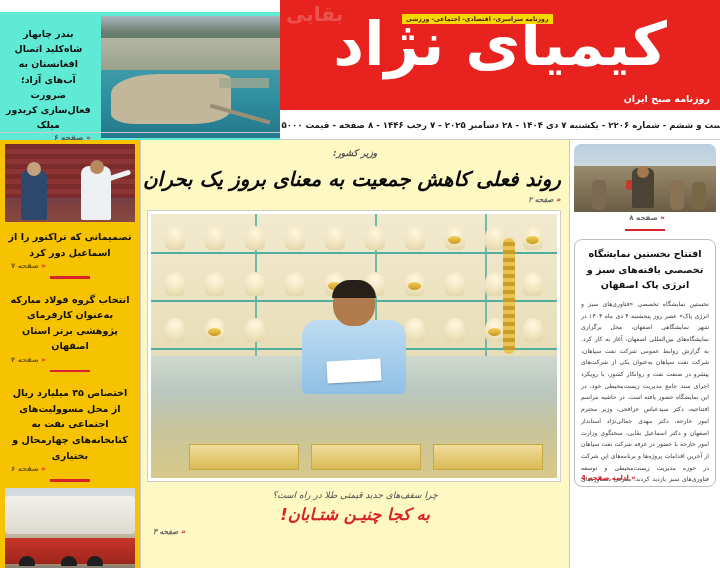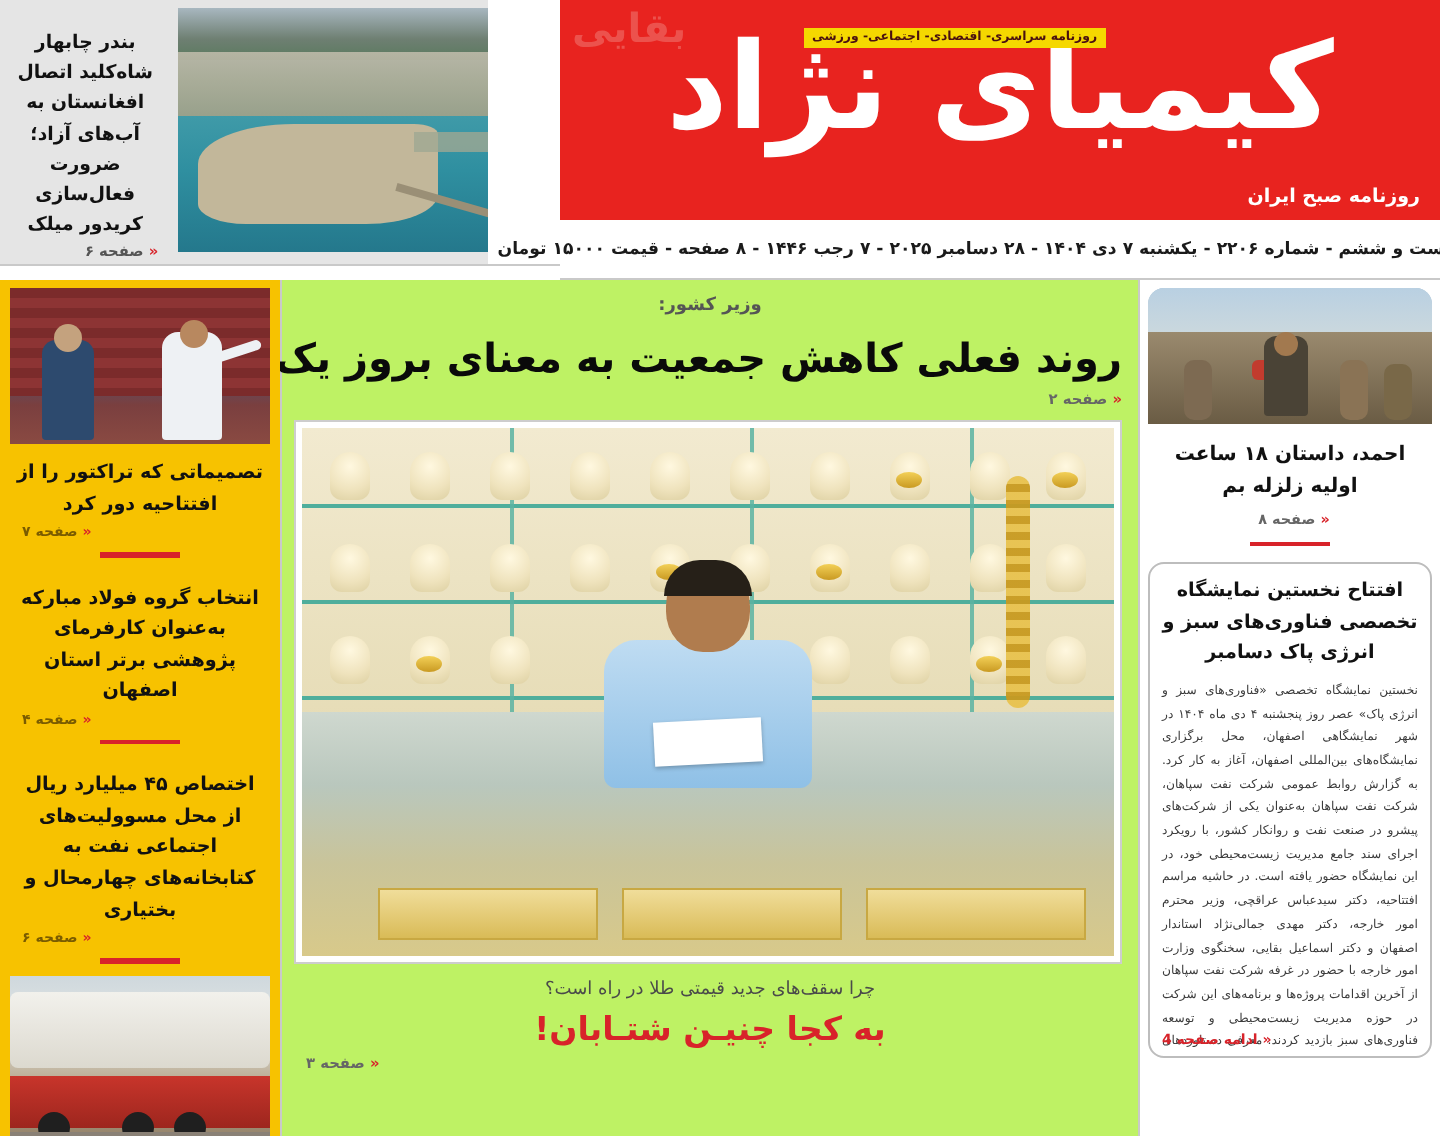"بندر چابهار شاه‌کلید اتصال افغانستان" .top-teaser { background: #e5e5e5 -> #5eead4; top: 0 -> 12px; width: 244px -> 280px }
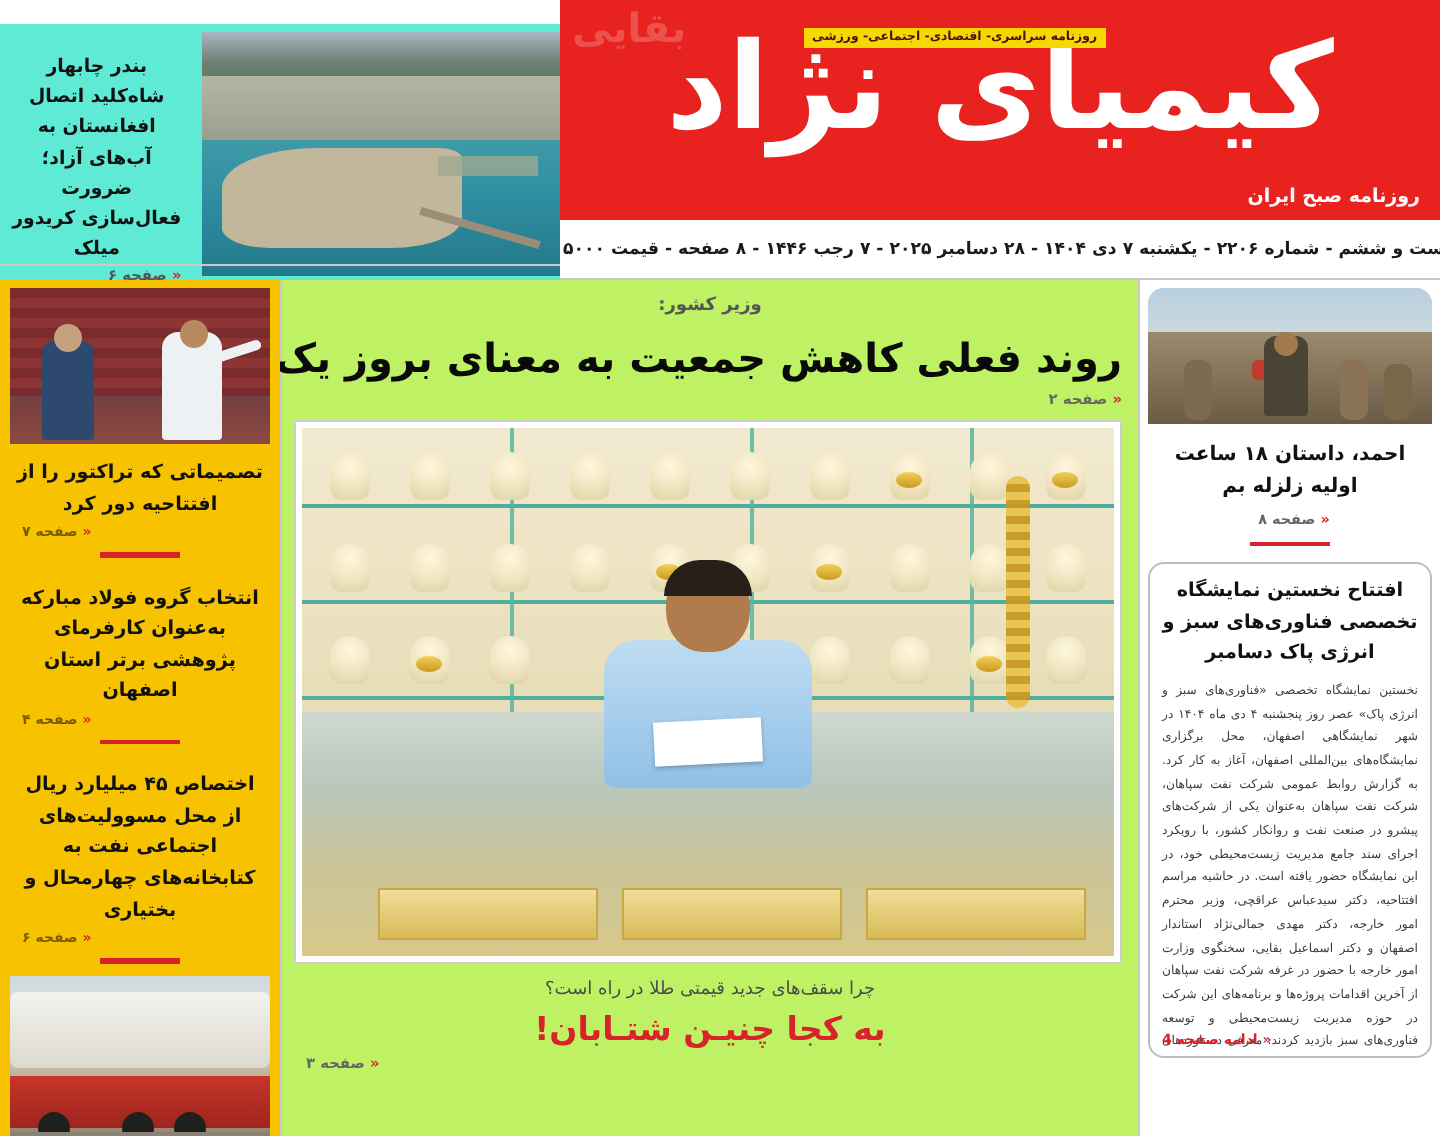"وزیر کشور:" .col-center { background: #bef264 -> #fef9c3; font-style: none -> italic }
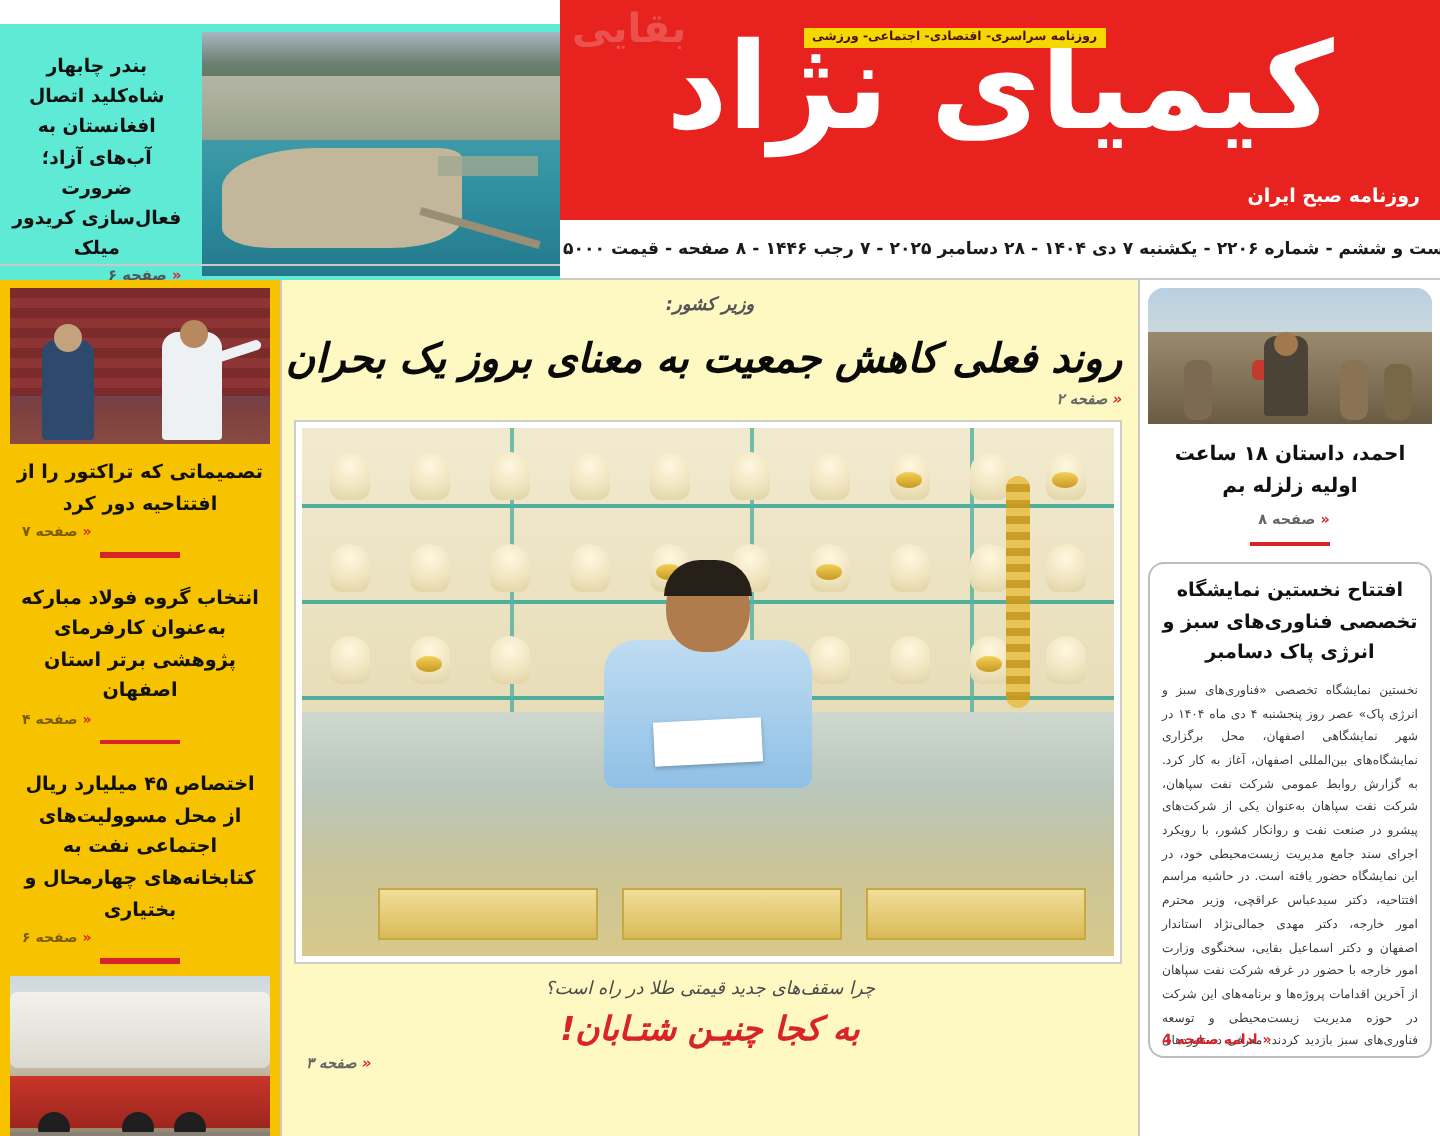"احمد، داستان ۱۸ ساعت اولیه" div.rt-title { html: <div>احمد، داستان ۱۸ ساعت اولیه زلزله بم</div> -> none }
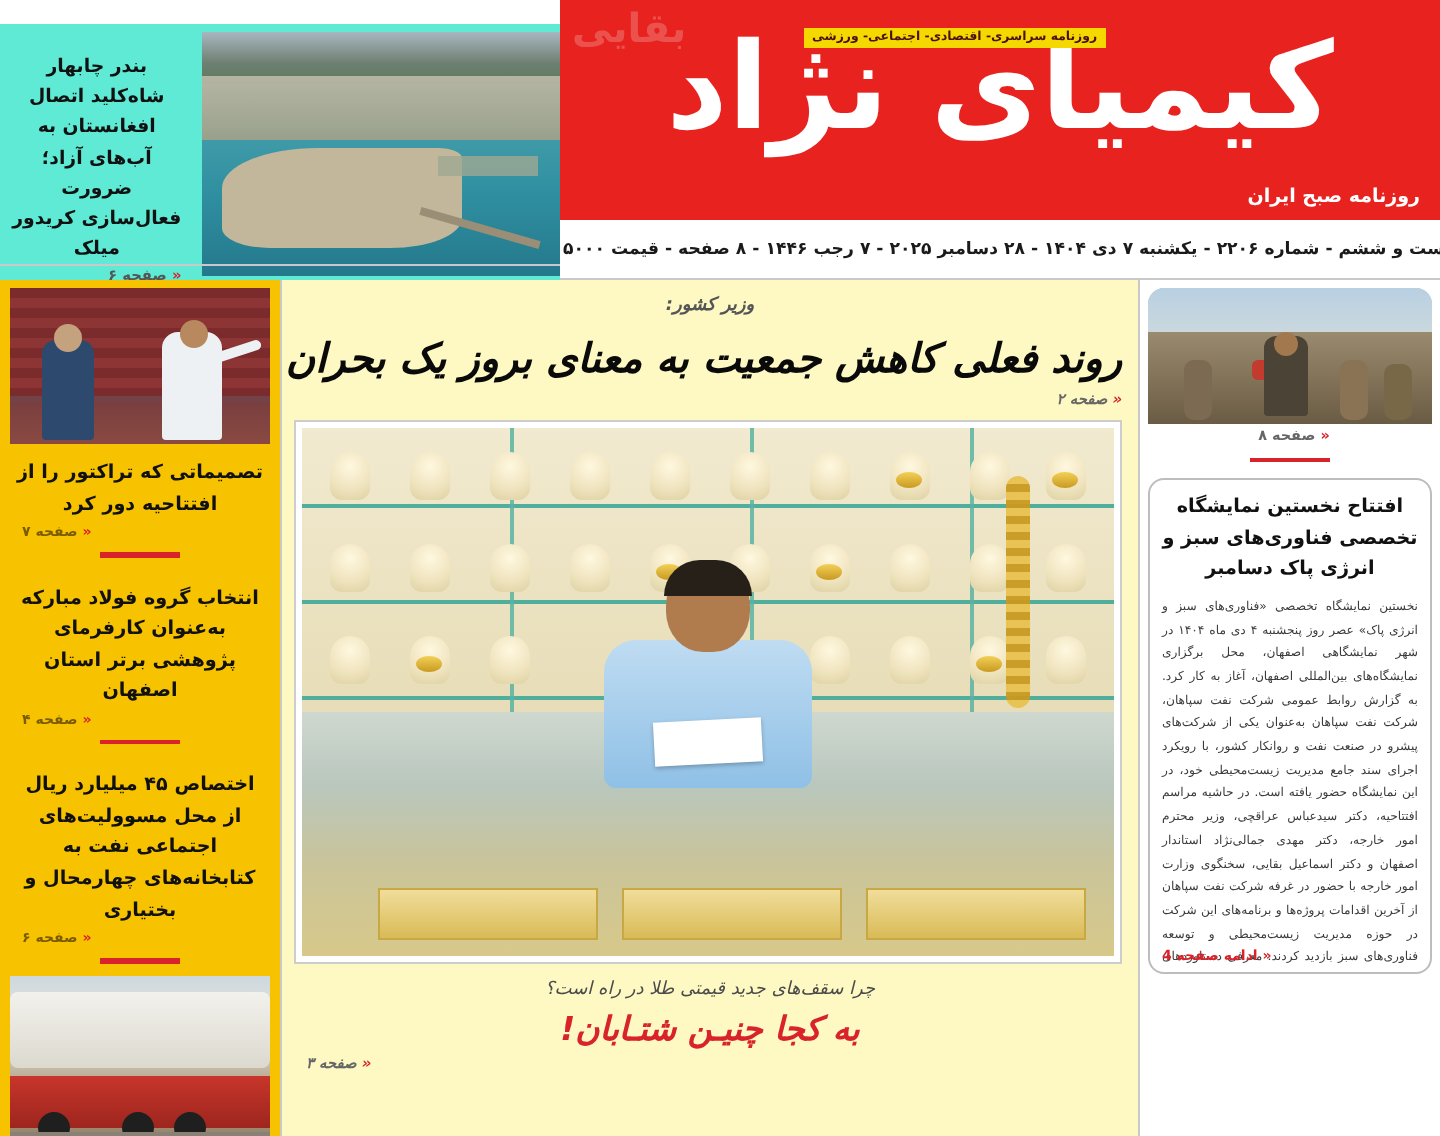"تصمیماتی که تراکتور را از" div.lt-title { text: افتتاحیه -> اسماعیل }
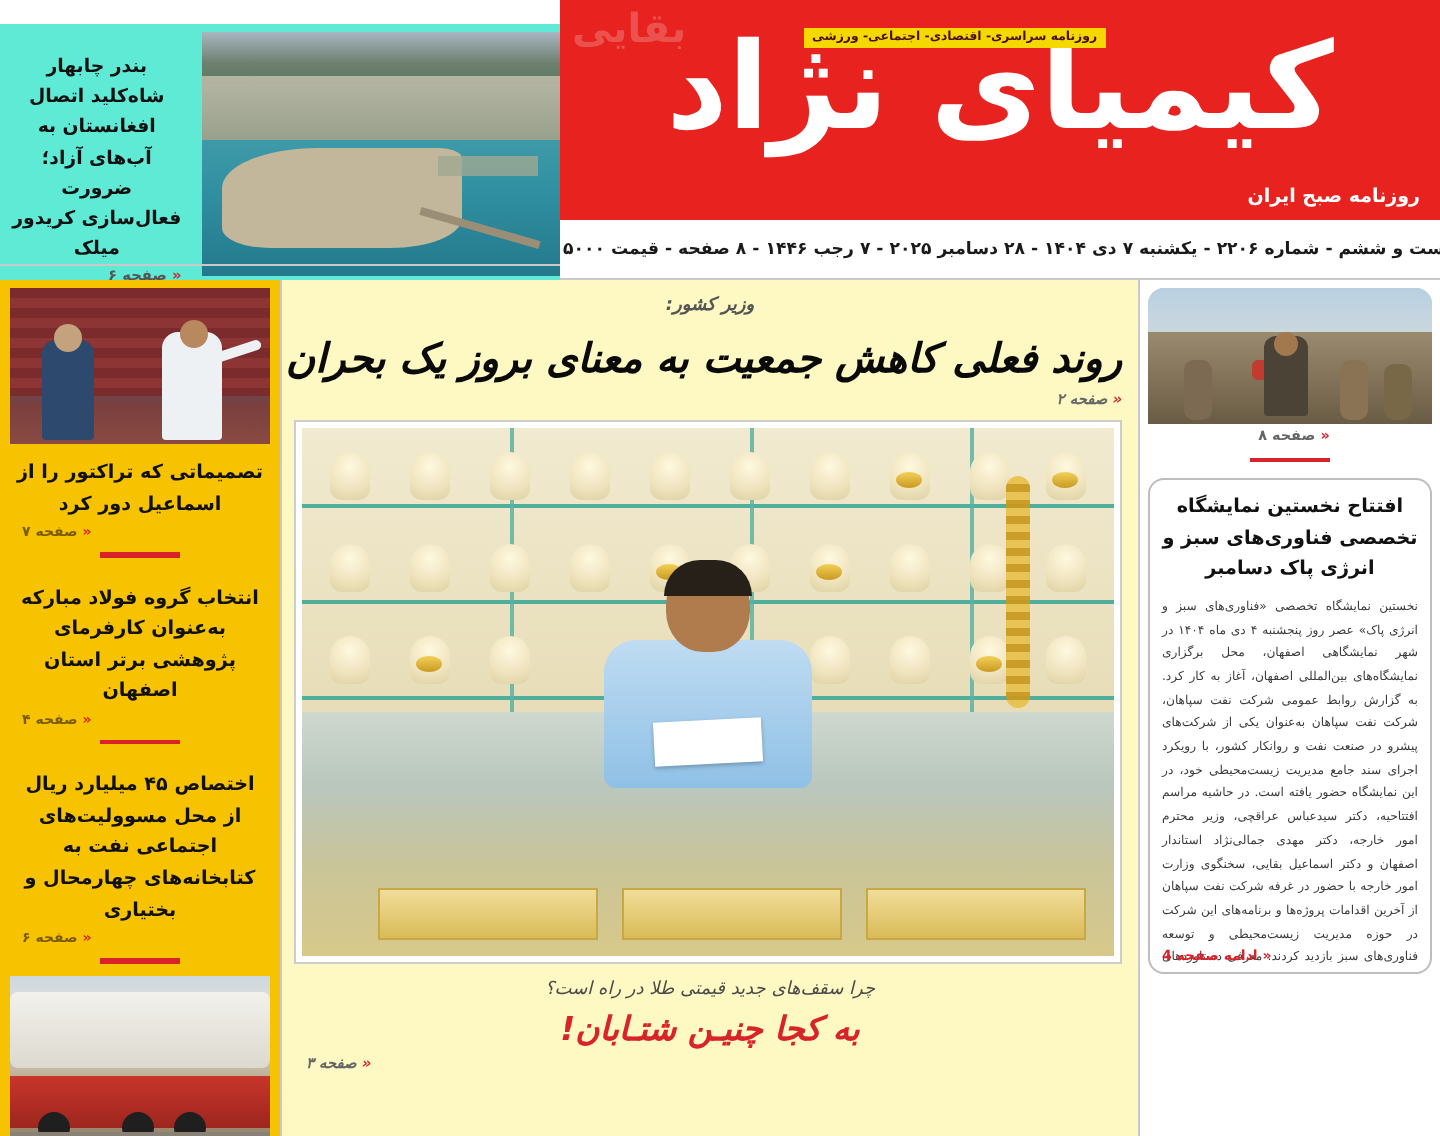"افتتاح نخستین نمایشگاه تخصصی فناوری‌های" div.rt-box-title { text: فناوری‌های سبز و انرژی پاک دسامبر -> یافته‌های سبز و انرژی پاک اصفهان }
